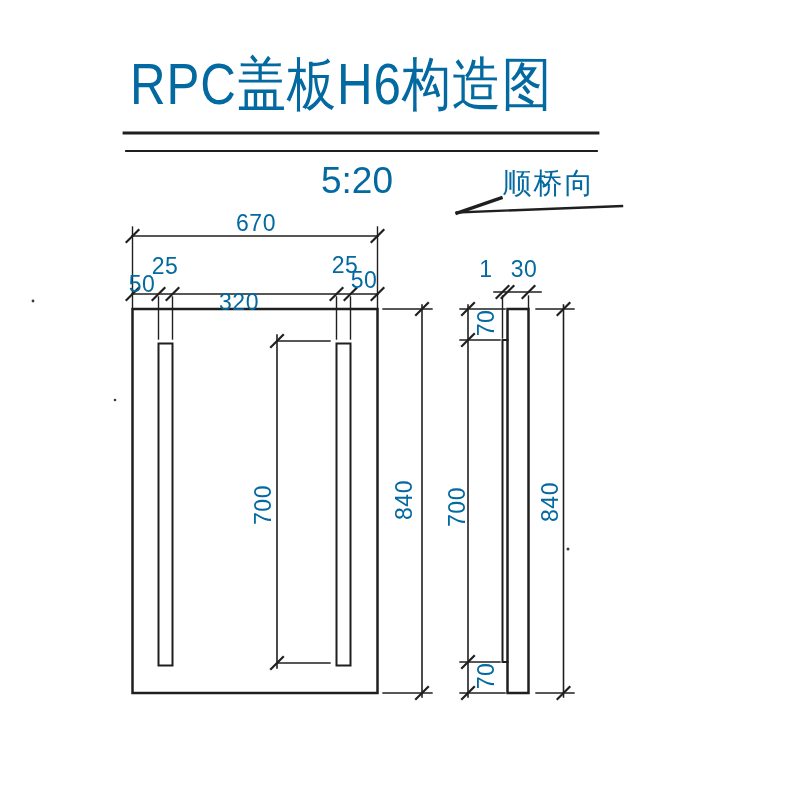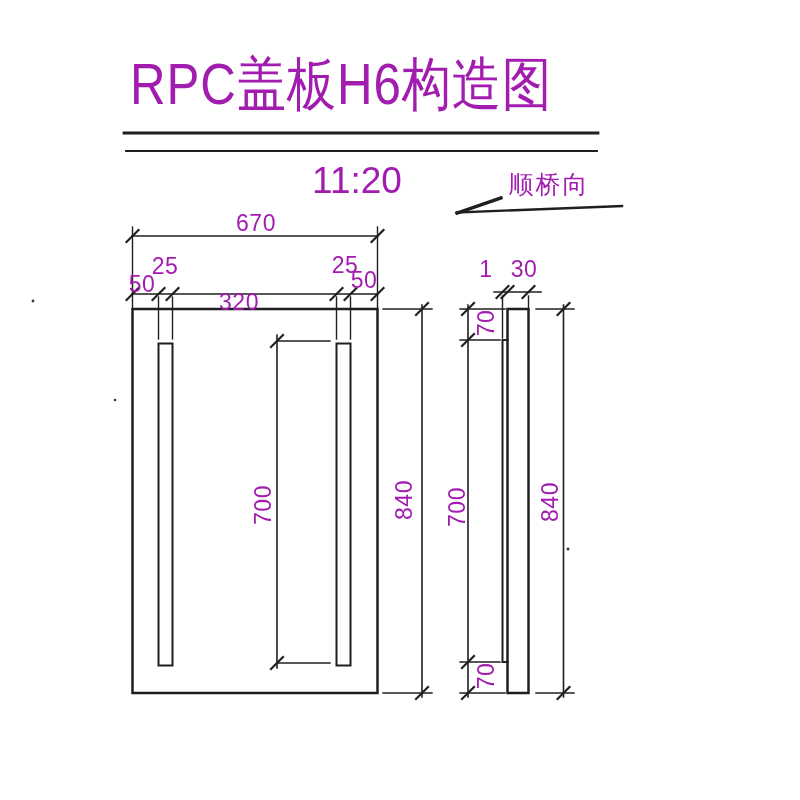"RPC盖板H6构造图" .sheet { color: #a21caf -> #0369a1 }
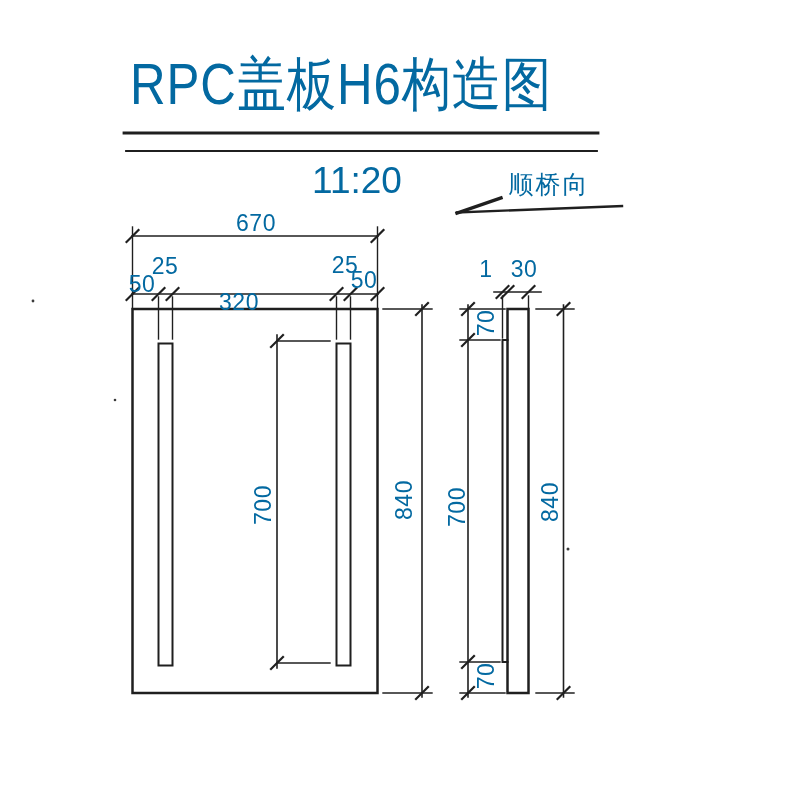"11:20" div.scale { text: 11:20 -> 5:20 }
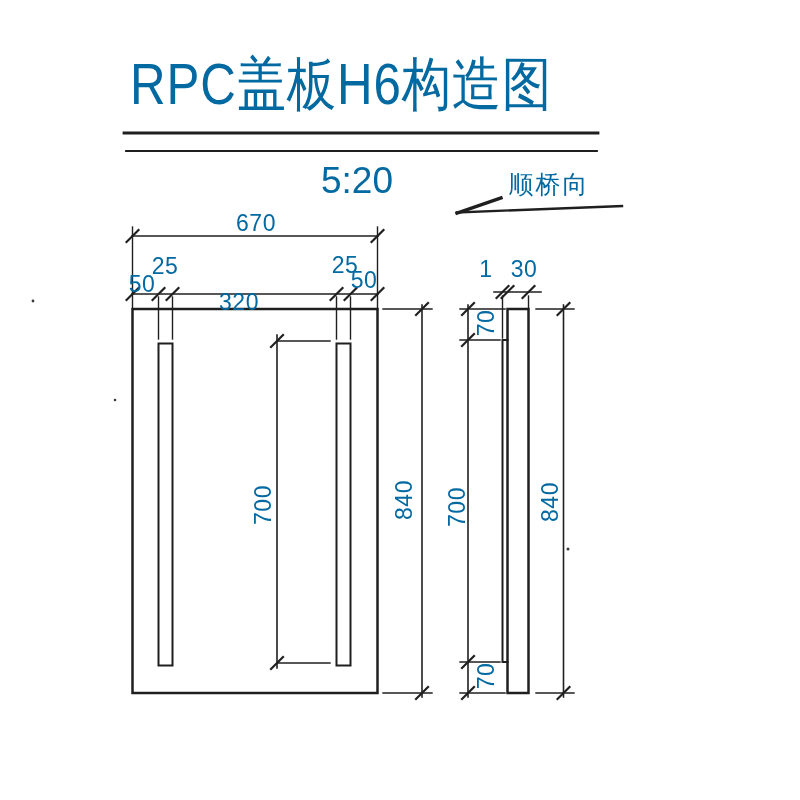"顺桥向" .dir { font-size: 25px -> 29px }
